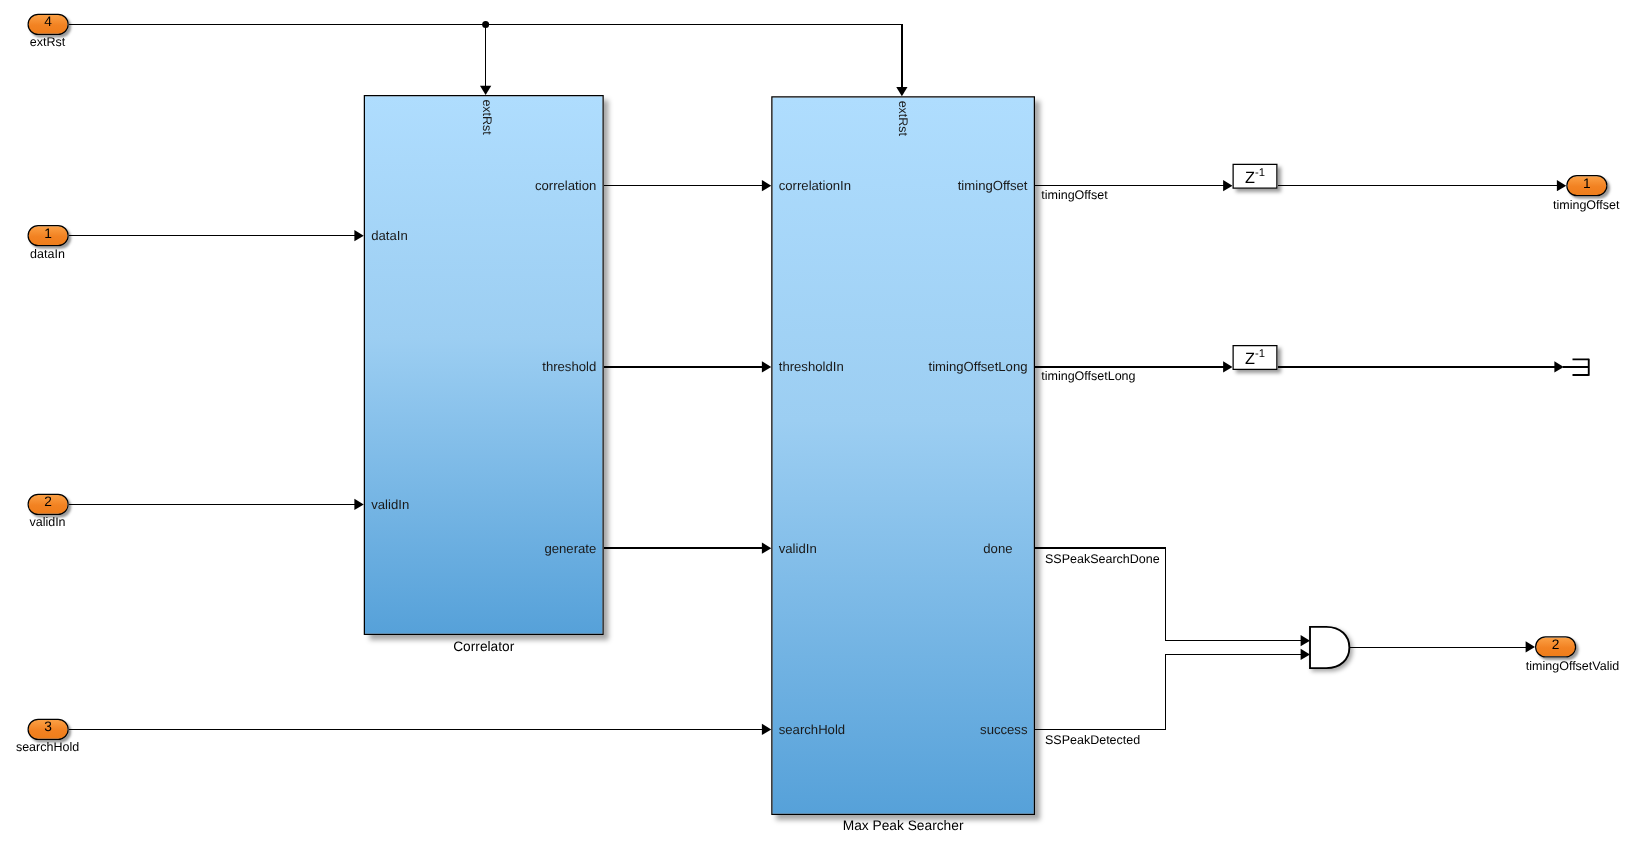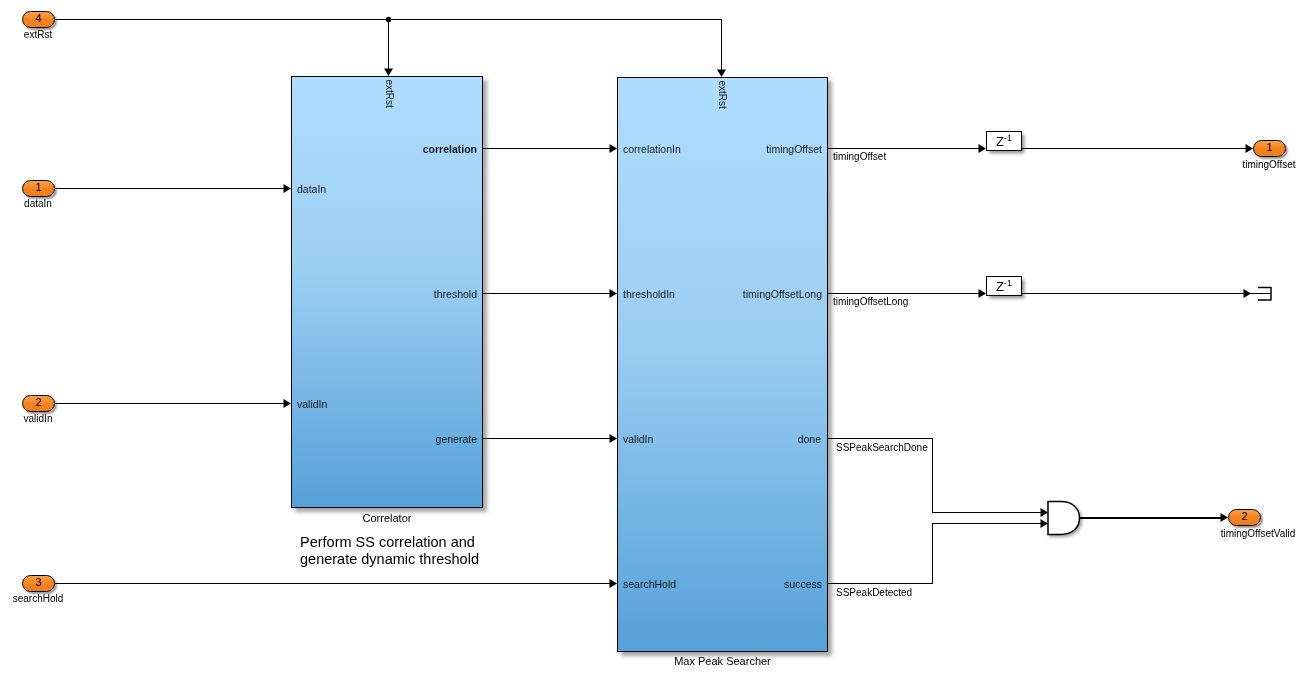"correlation" span.plabel { font-weight: bold -> none }
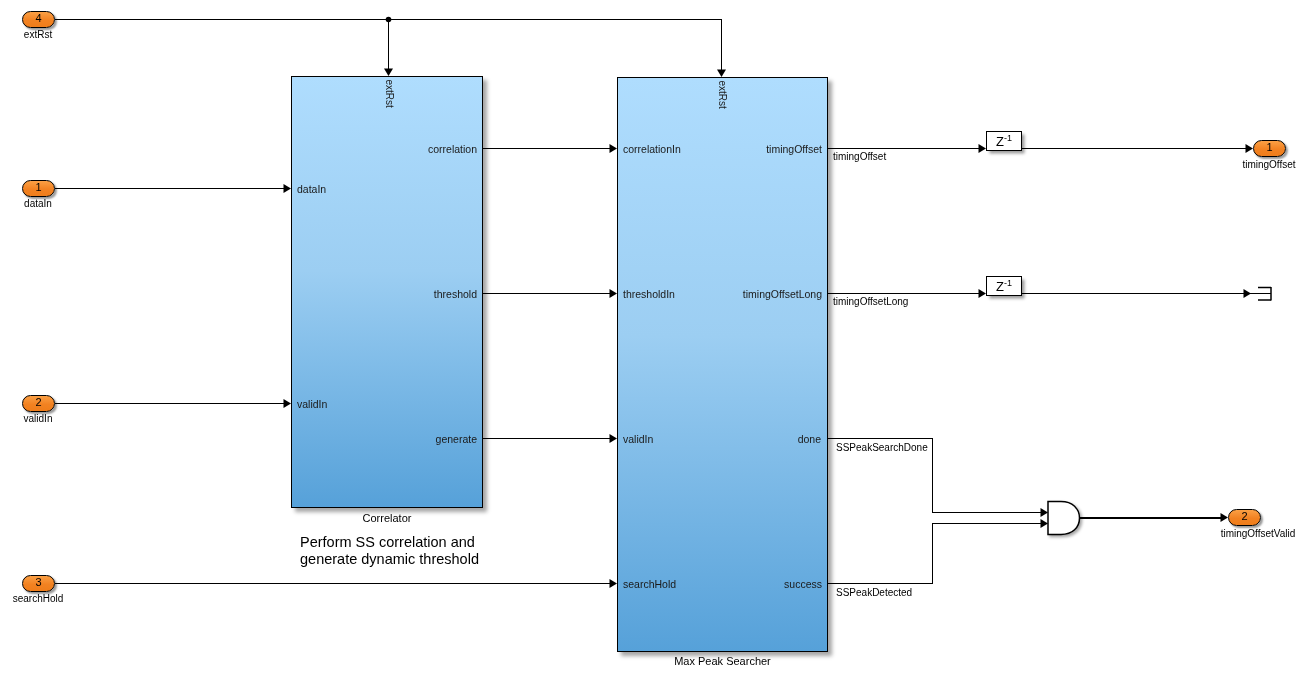"done" span.plabel { right: 6px -> 17px }
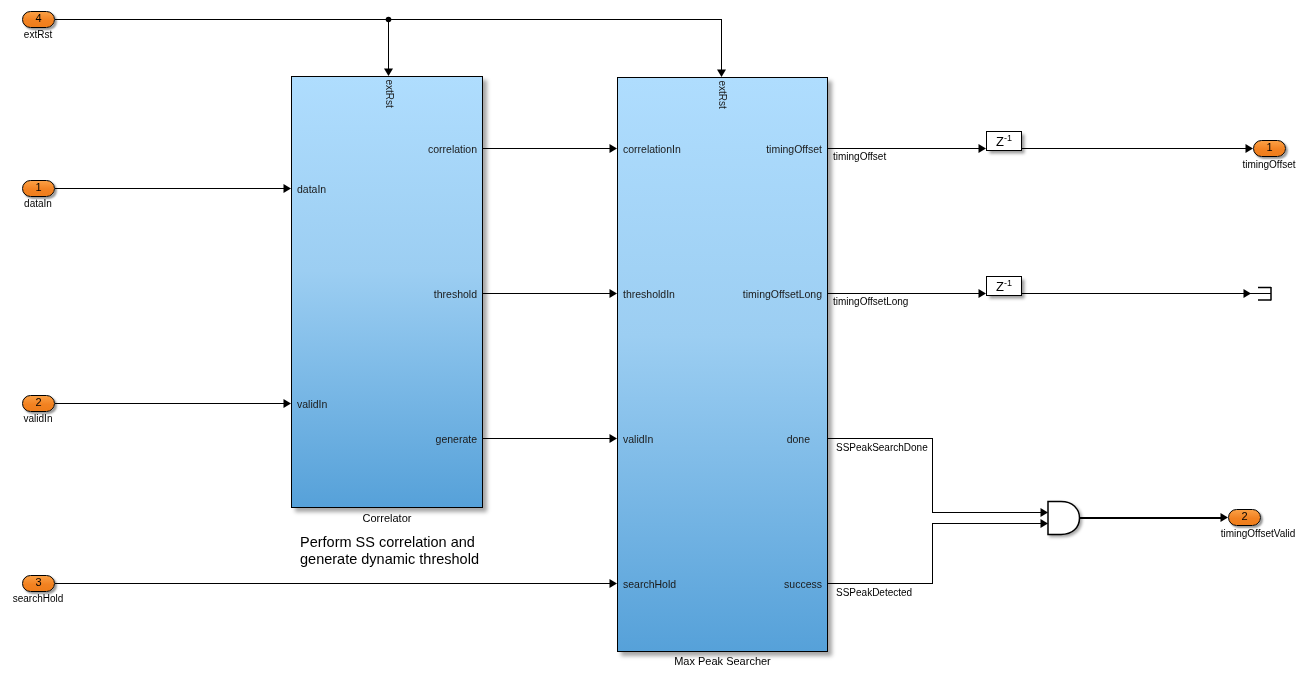"Perform SS correlation and" div.annotation { html: <div> <div>Perform SS correlation and</div> <div>generate dynamic threshold</div> </div> -> none }
